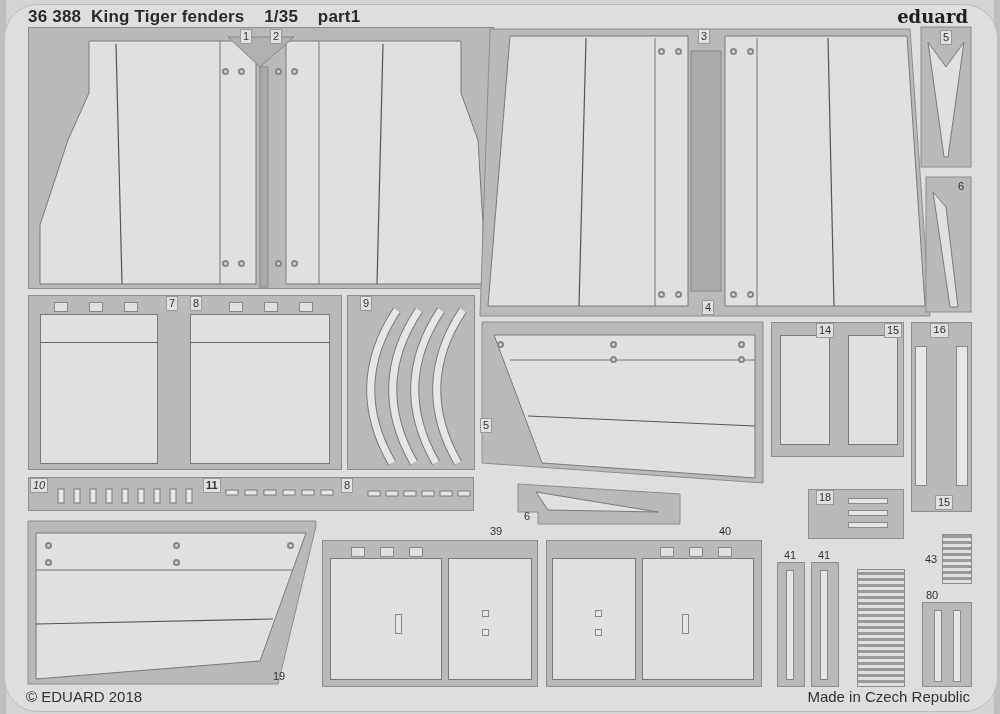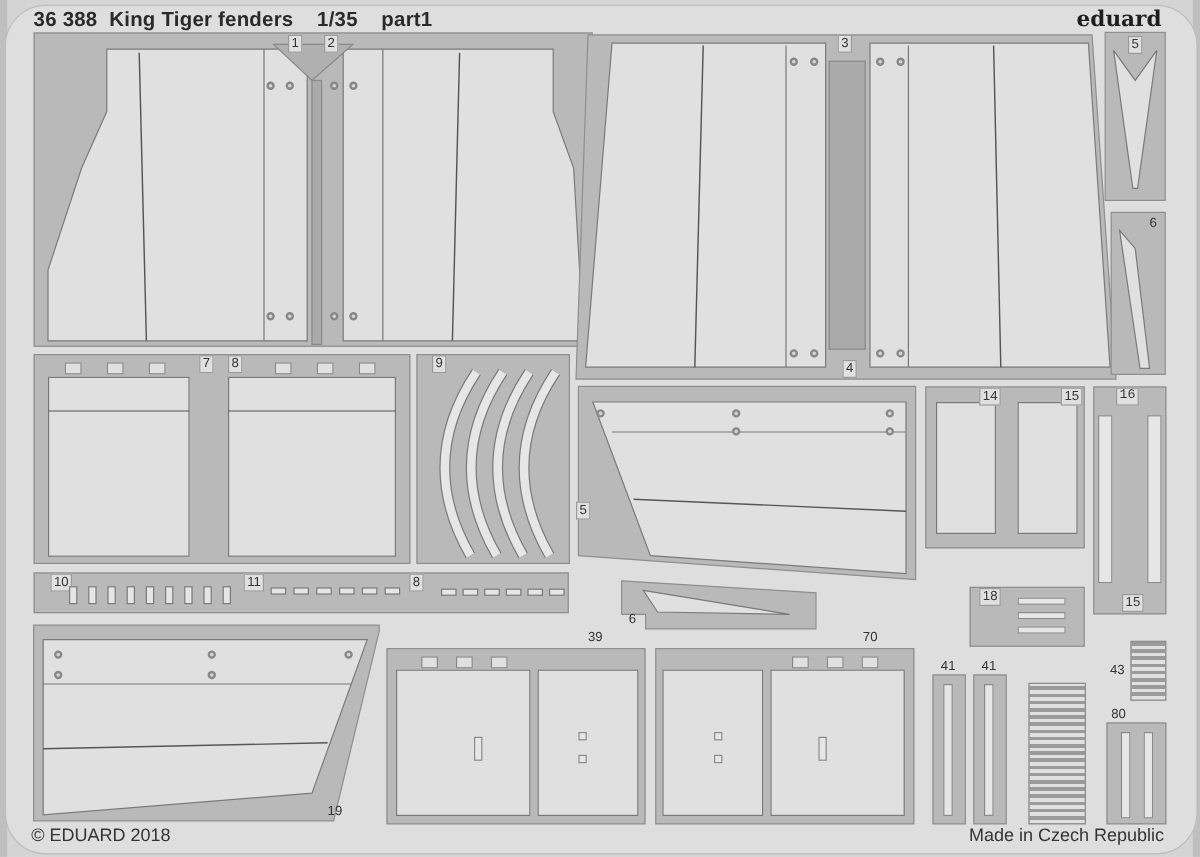"10" div.num { font-style: none -> italic; left: 42px -> 30px }
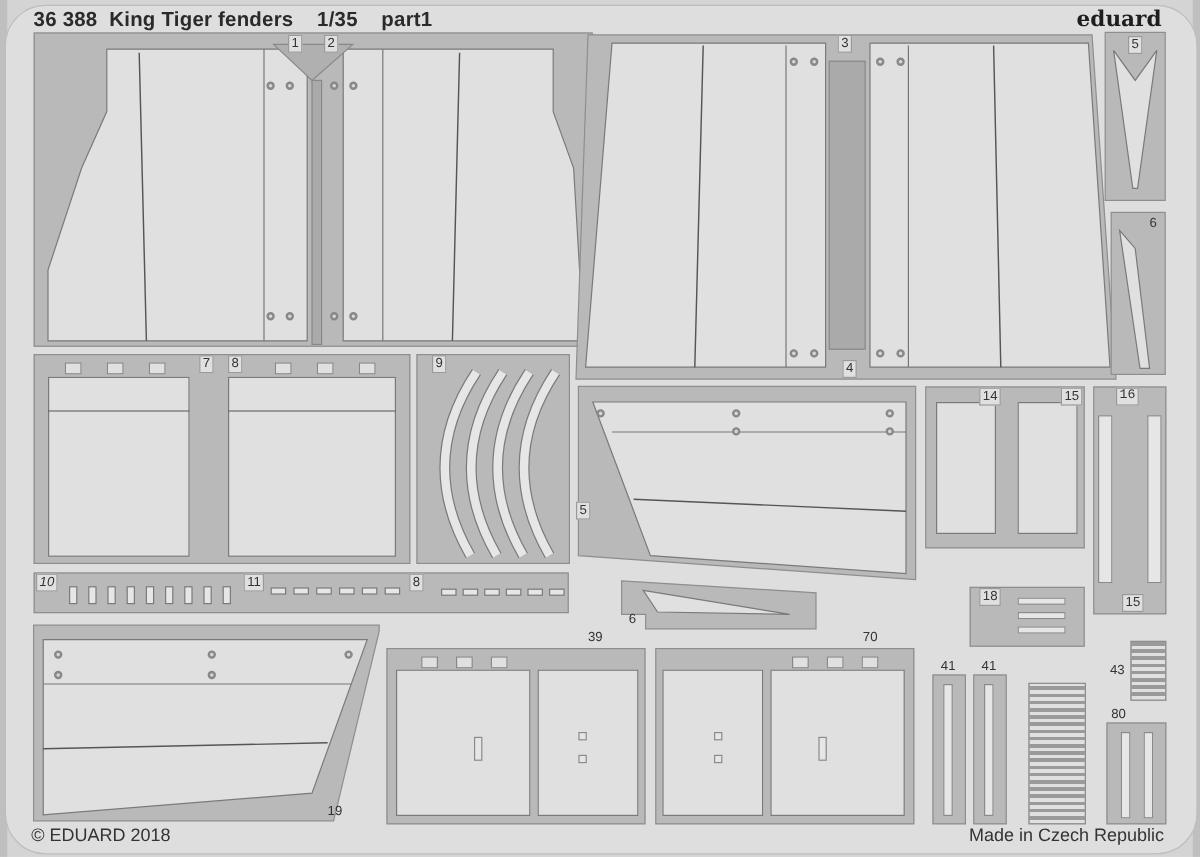"11" div.num { font-weight: none -> bold }
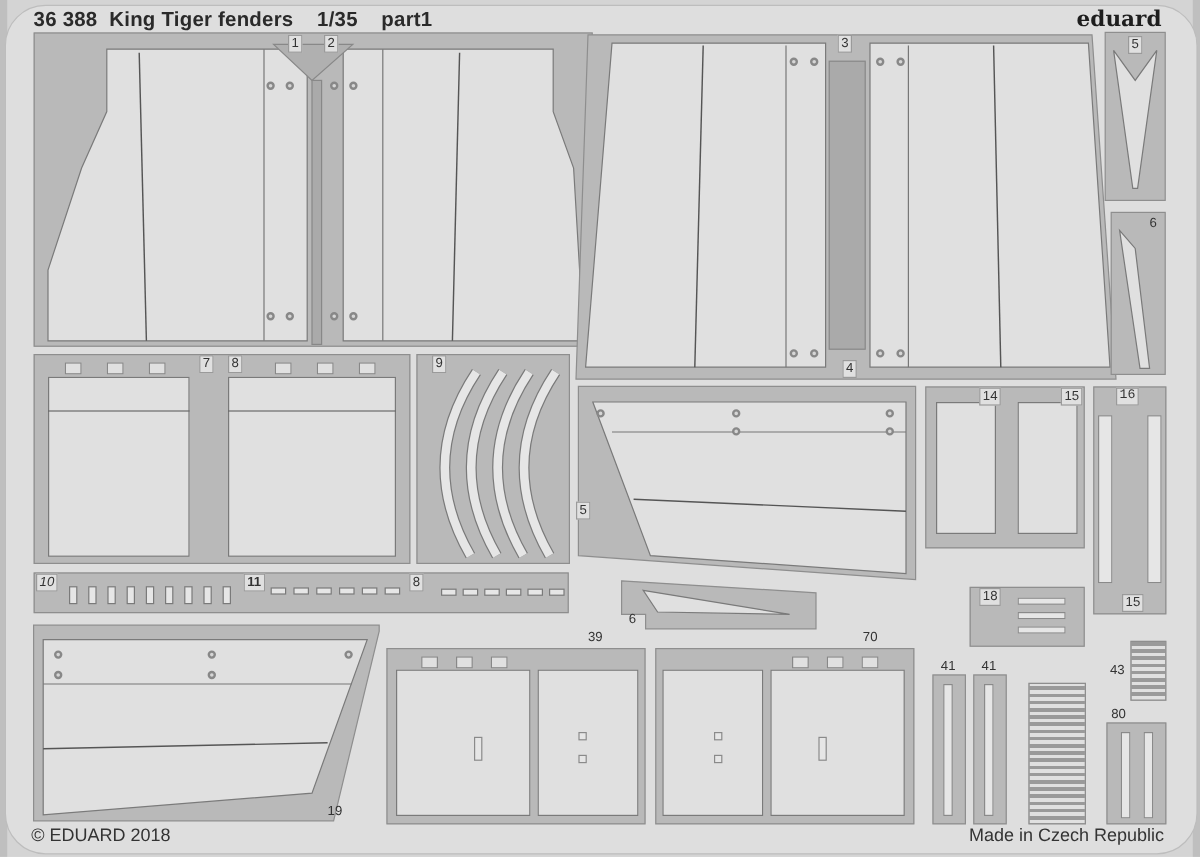"70" div.numfree { text: 70 -> 40 }
